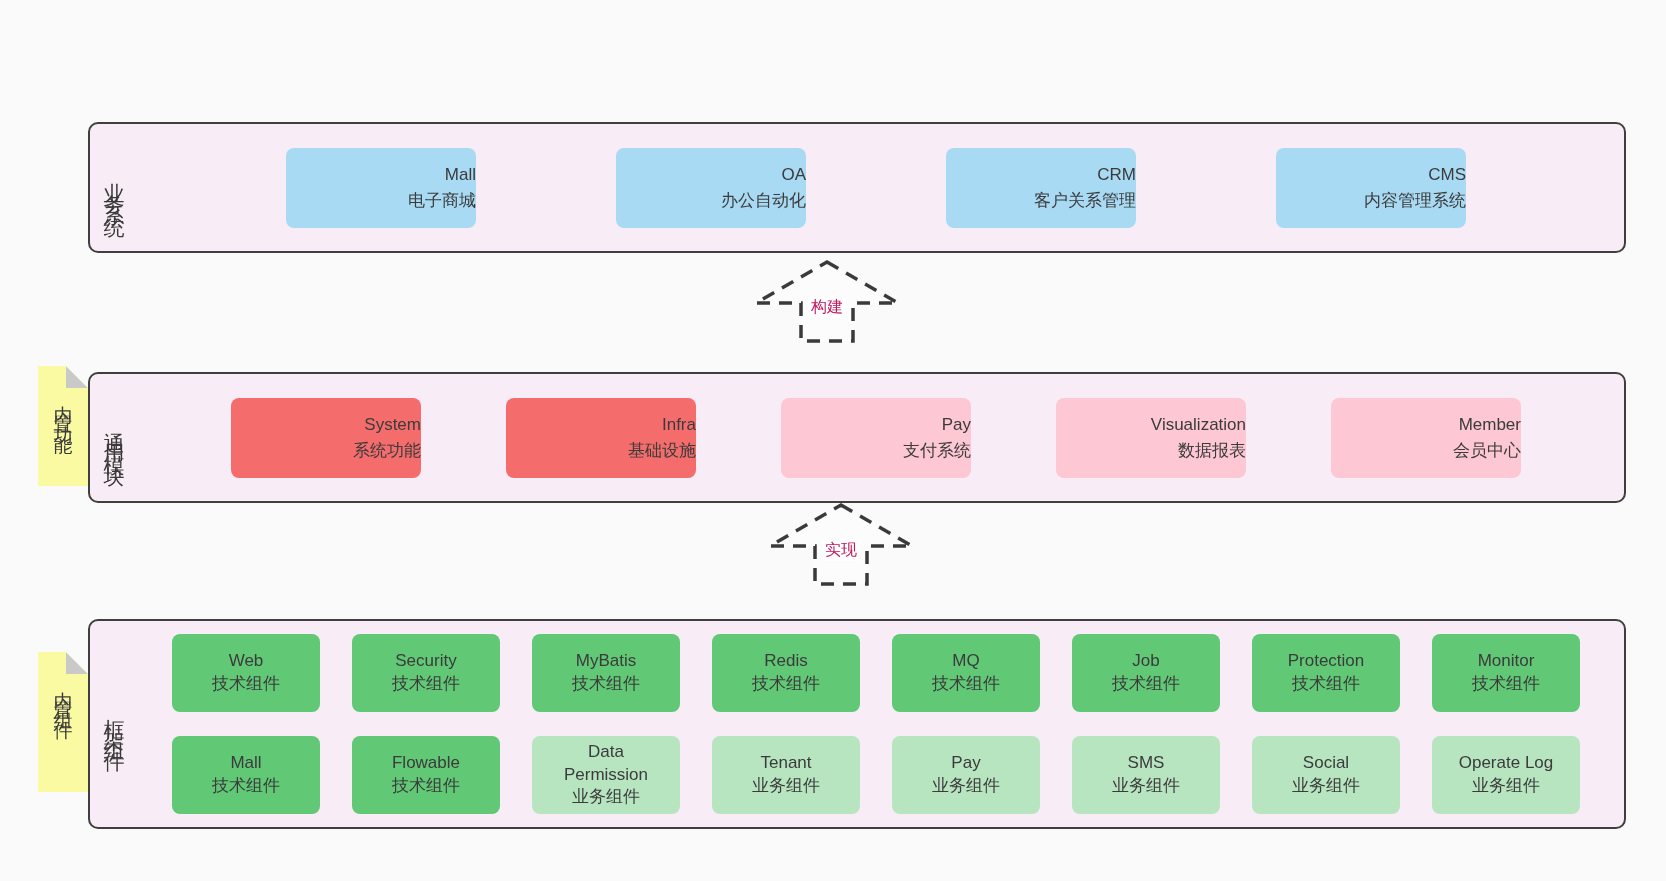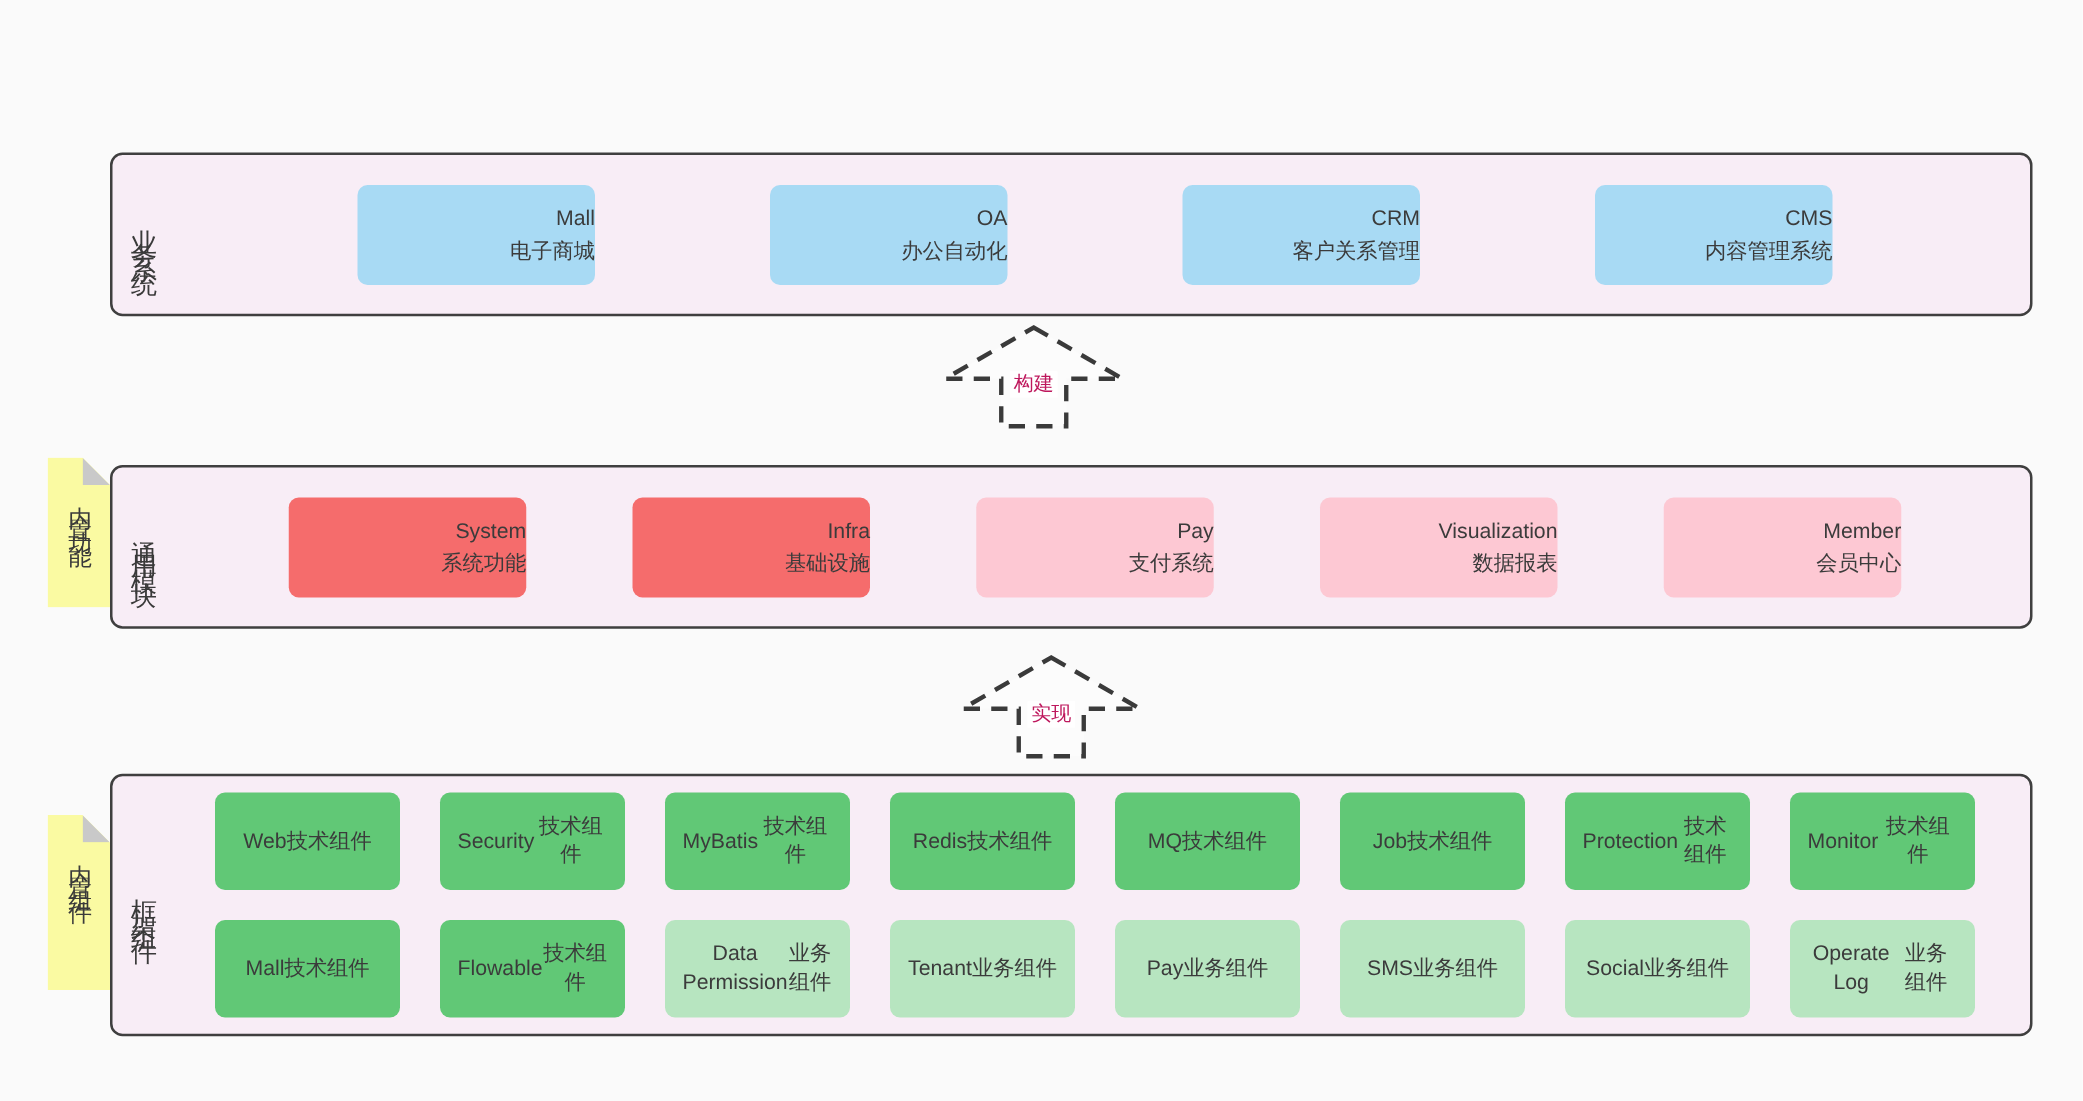"实现" div.arrow { top: 521px -> 500px }
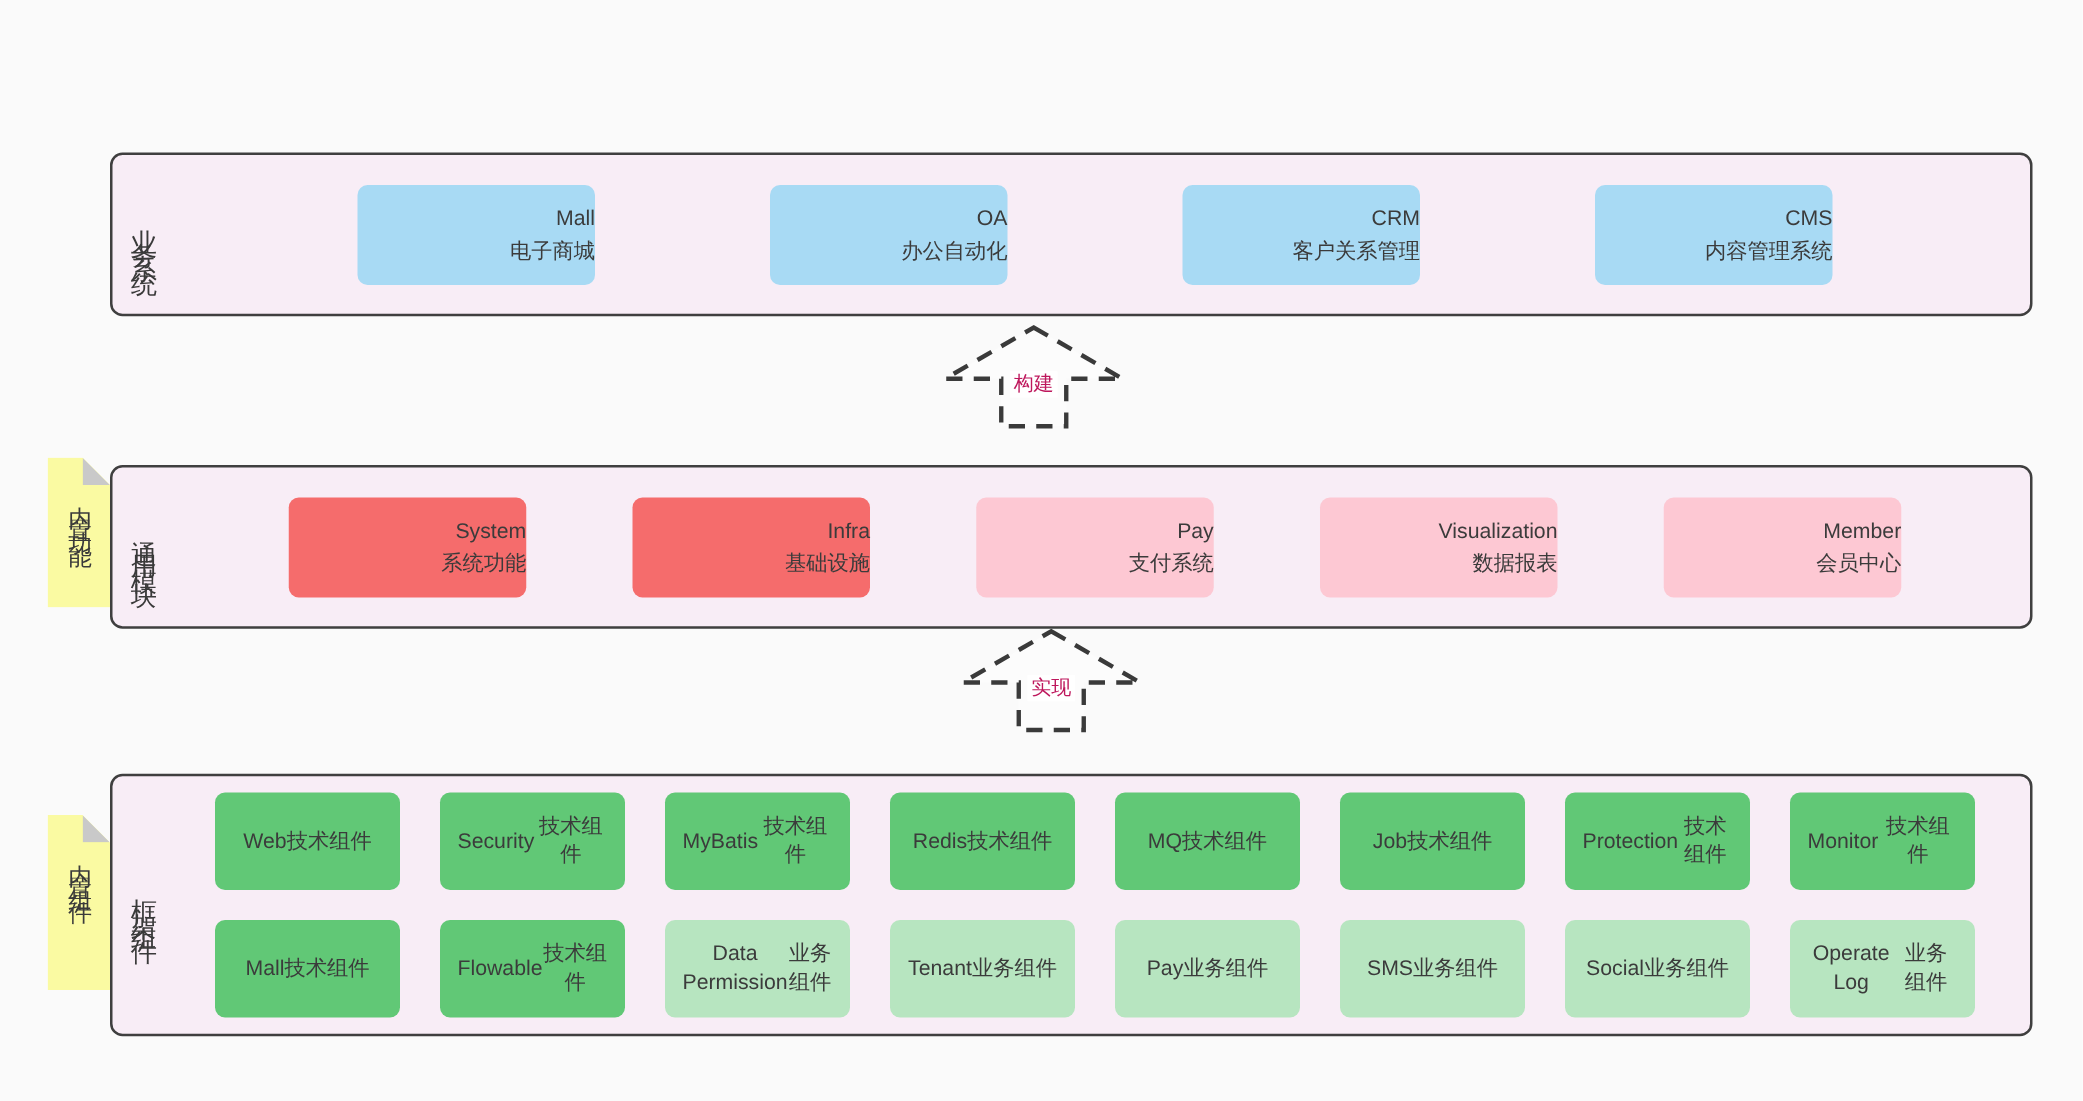"Web" .gbox { flex-direction: row -> column }
